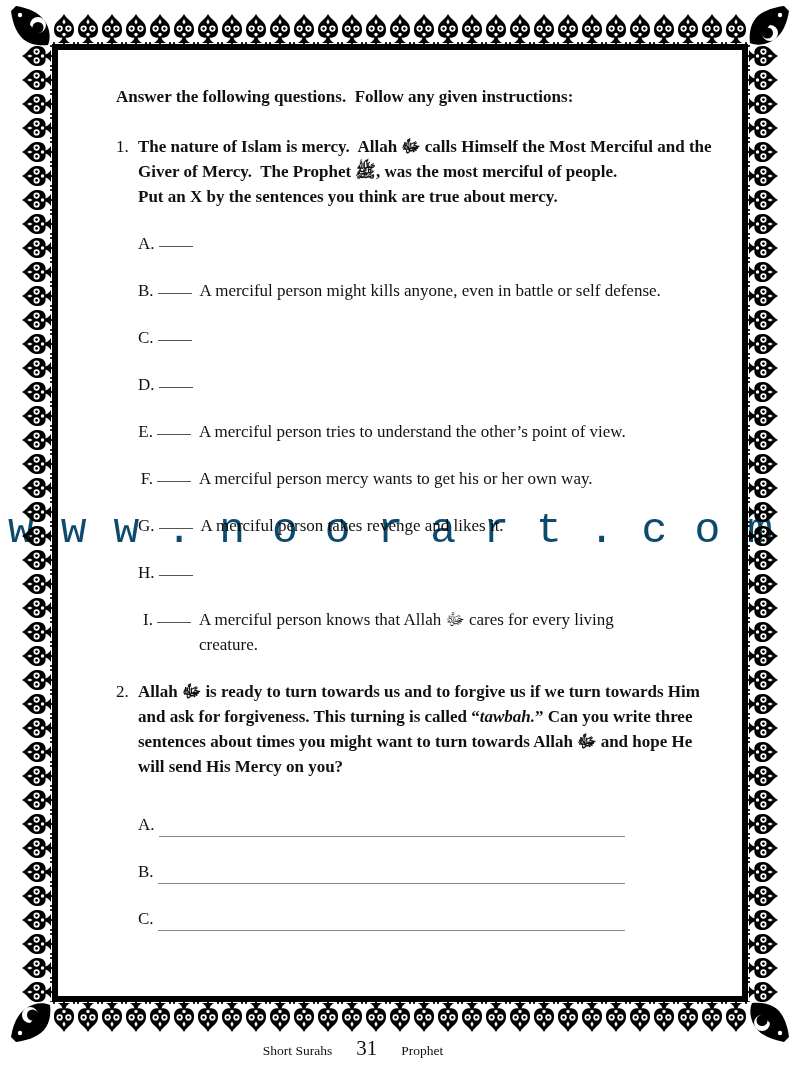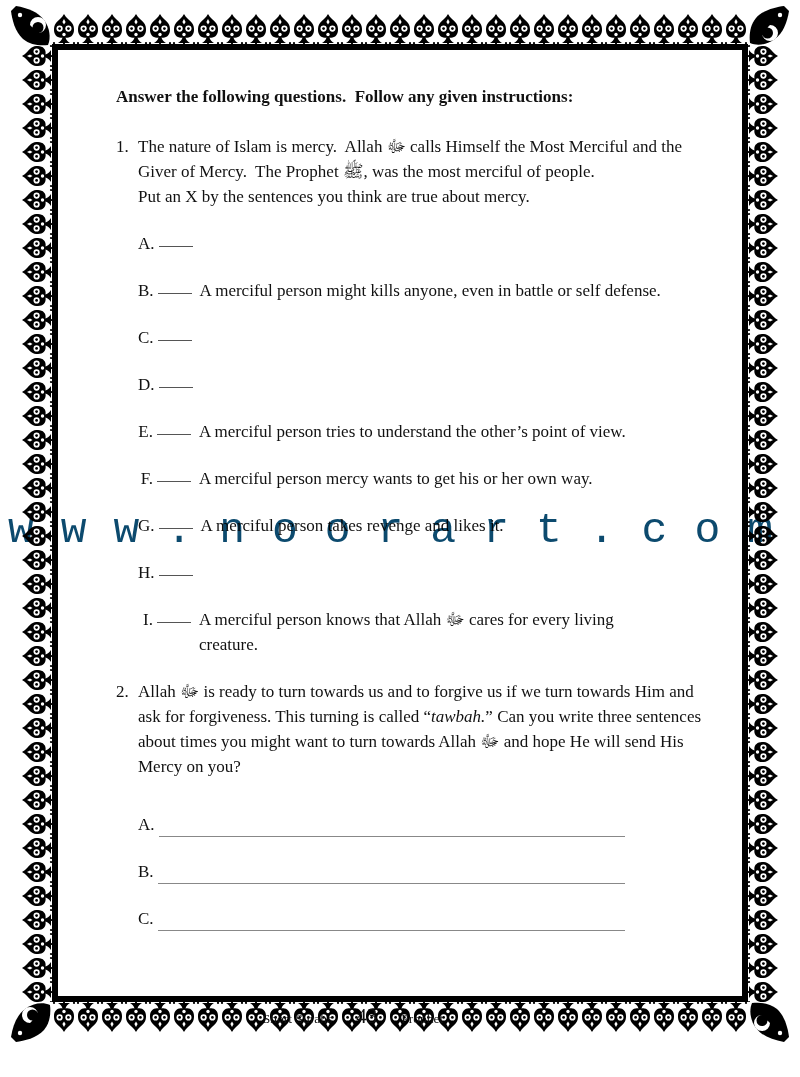"The nature of Islam is" .qbody { font-weight: none -> bold }
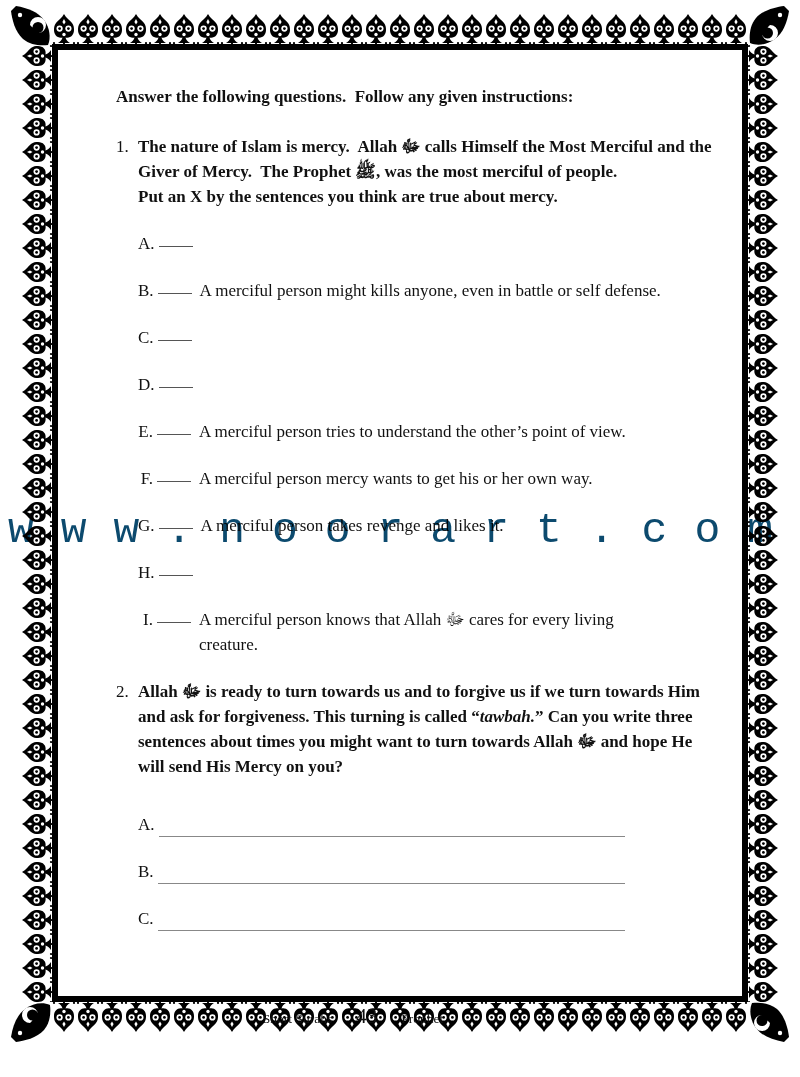"Short Surahs" .footer { top: 1004px -> 1036px }
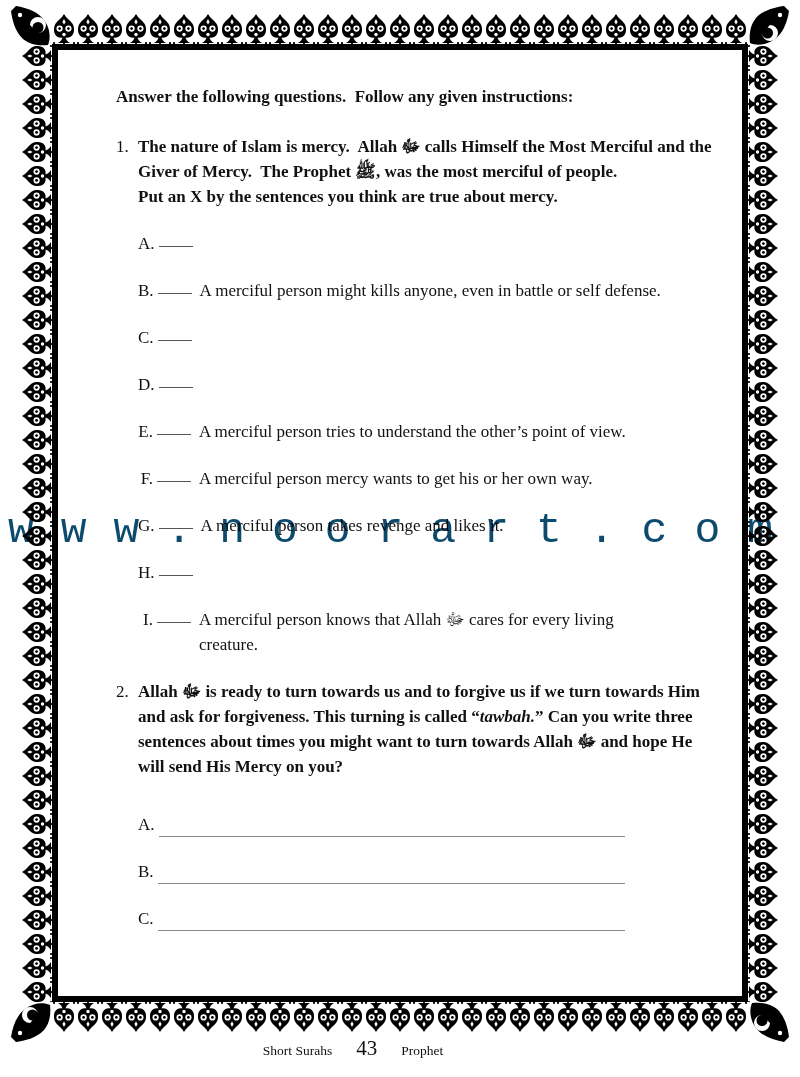"43" span.f-page { text: 43 -> 31 }
